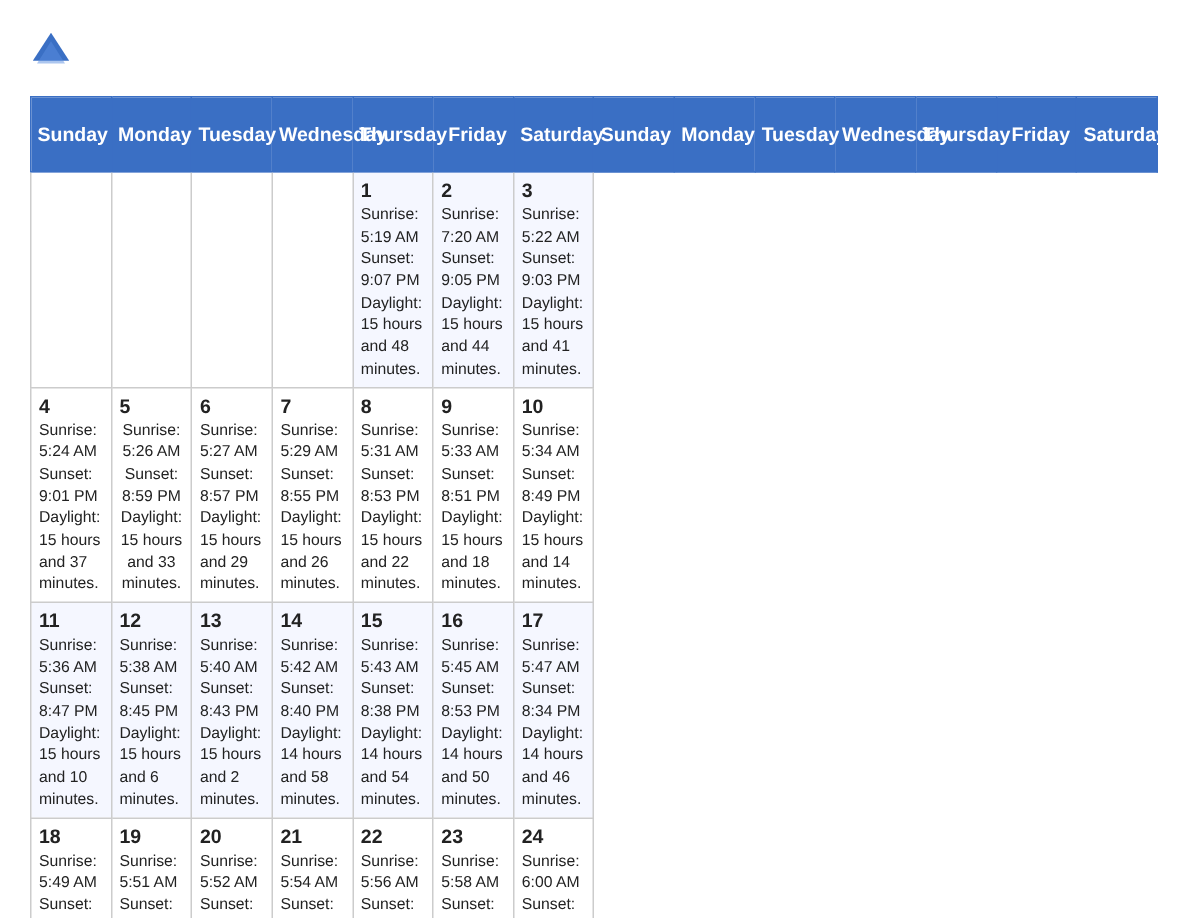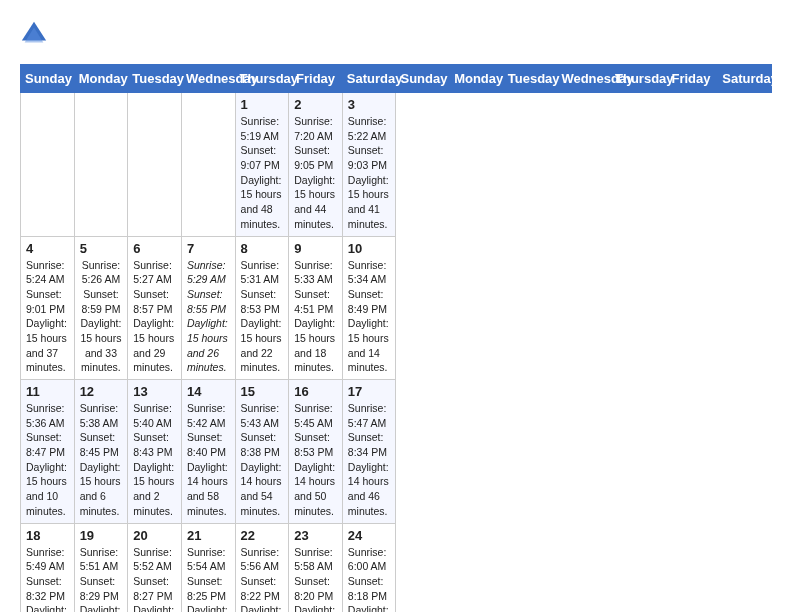"Sunday" thead th { padding: 6px 4px -> 17px 4px; text-align: center -> right }
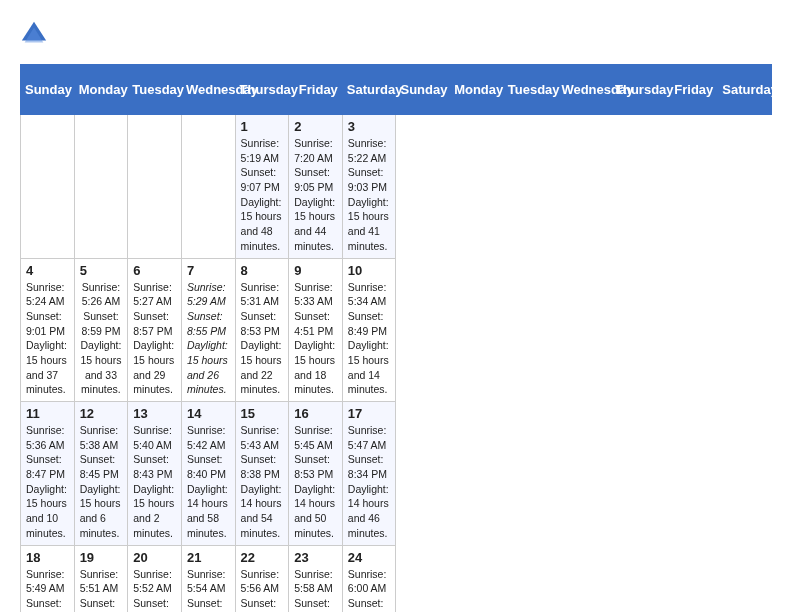"Sunrise: 5:29 AM" div.day-info { font-style: italic -> none }
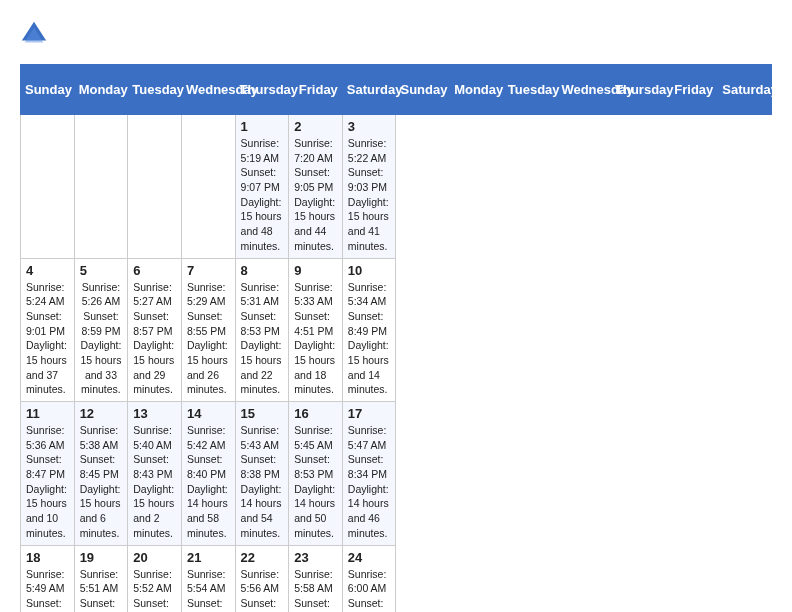"Sunrise: 5:33 AM" div.day-info { text: 4:51 -> 8:51 }
